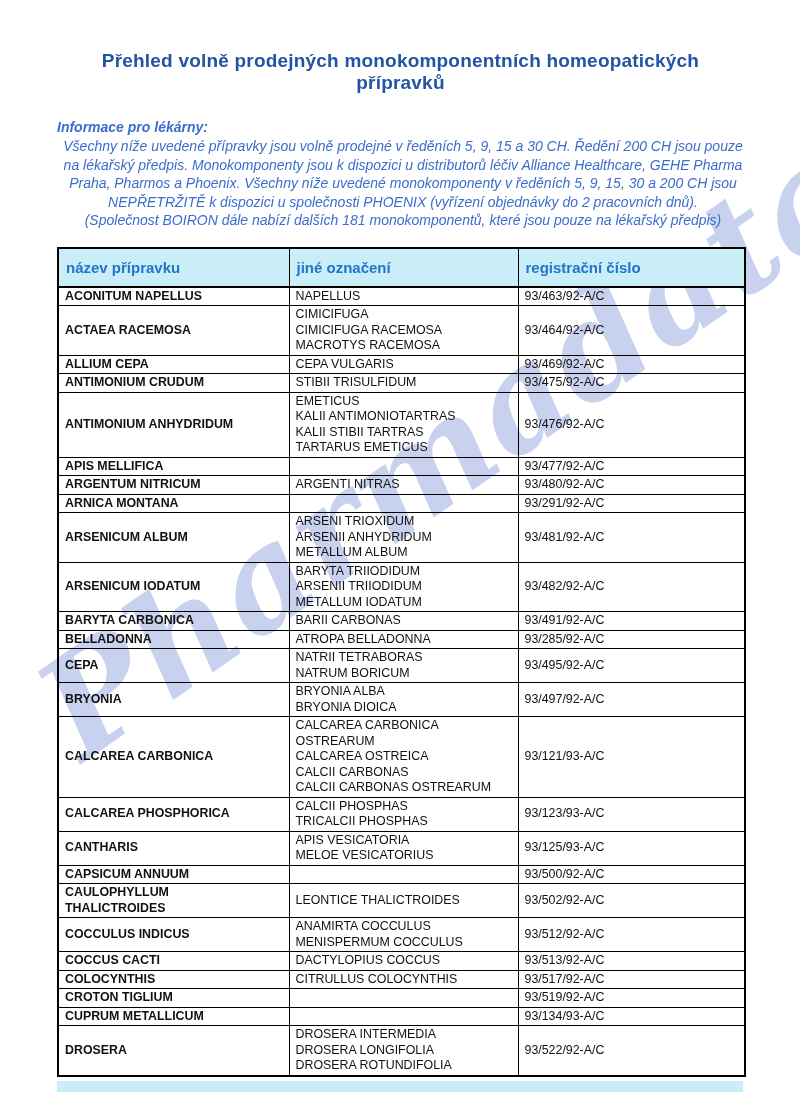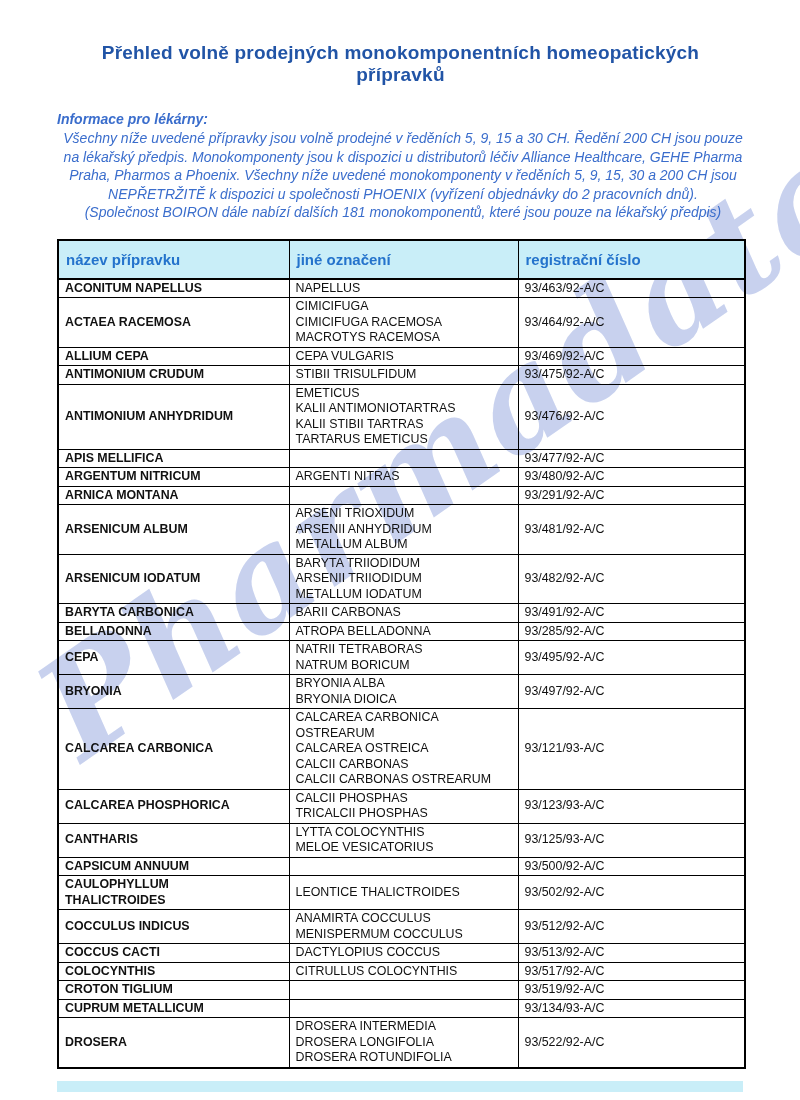"Přehled volně prodejných" .doc-title { margin: 4px -> 12px }
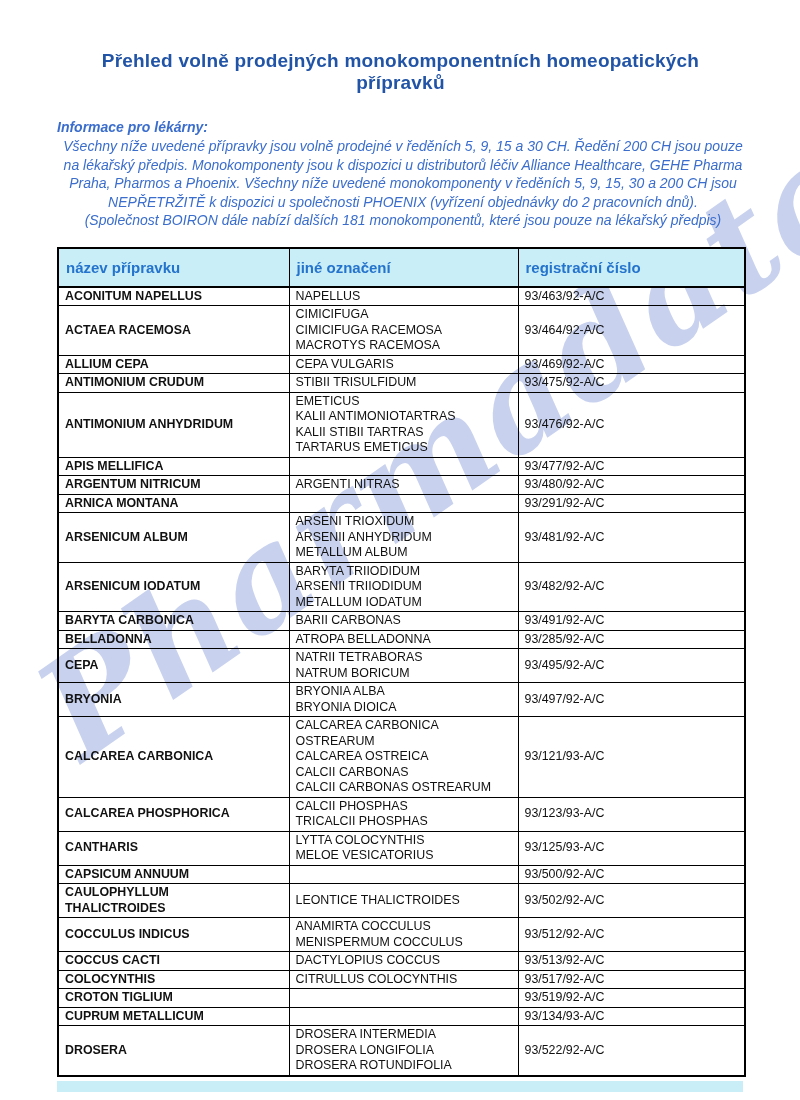"LYTTA COLOCYNTHIS" div { text: LYTTA COLOCYNTHIS -> APIS VESICATORIA }
